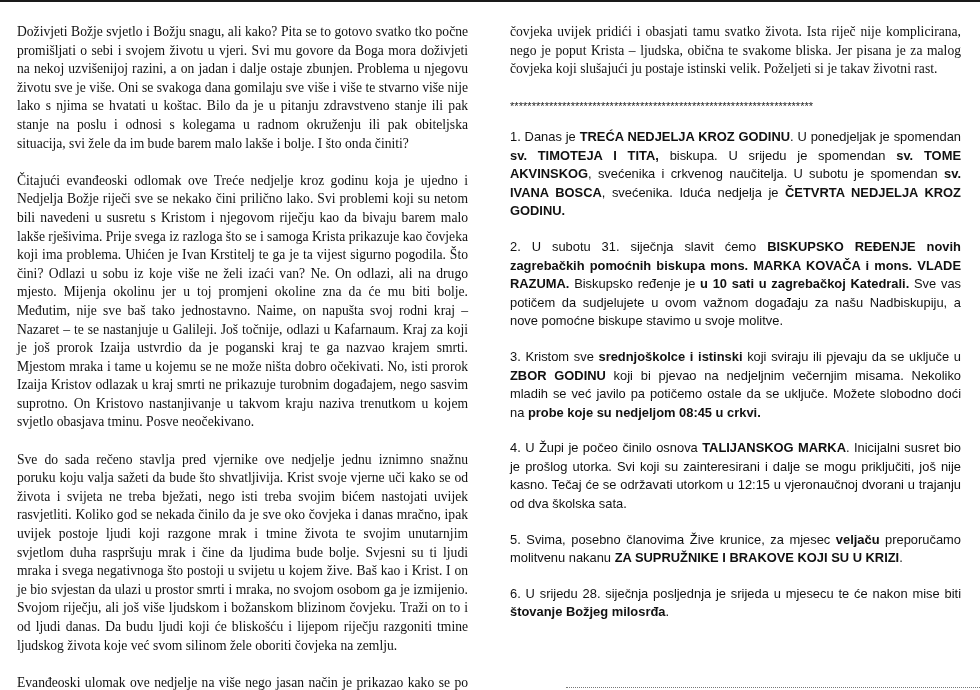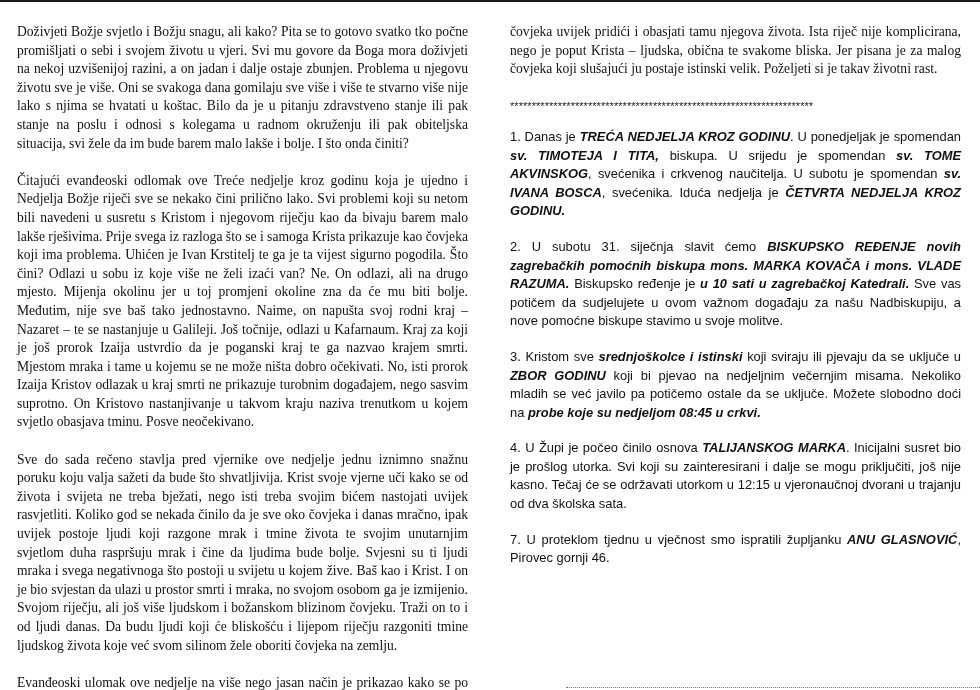"čovjeka uvijek pridići i obasjati" p.intro { text: njegova -> svatko }
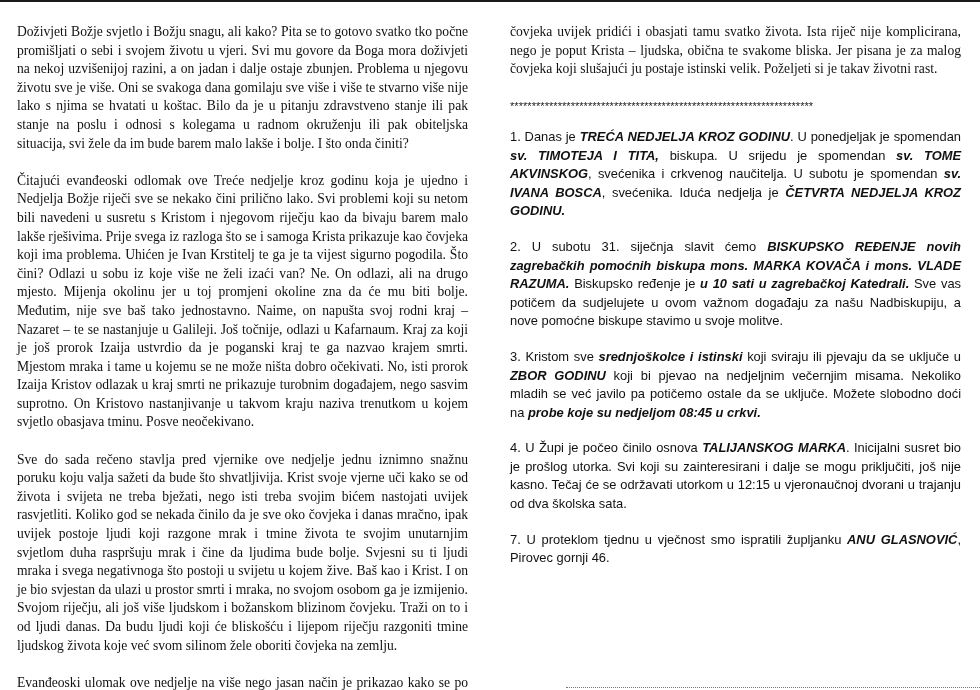"TREĆA NEDJELJA KROZ GODINU" b { font-style: italic -> none }
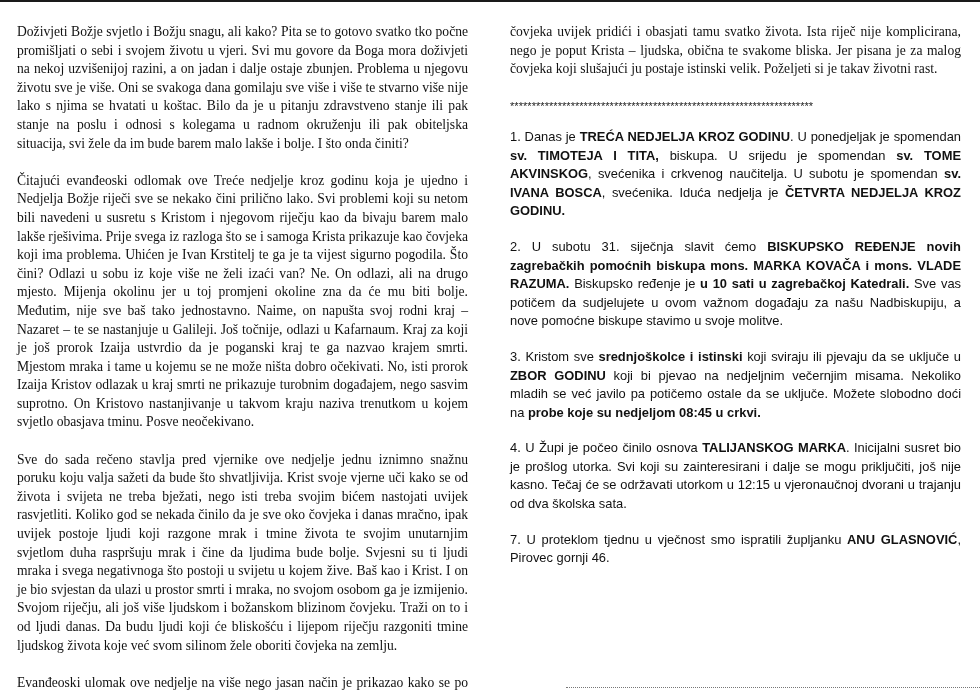"5. Svima, posebno članovima Žive" p.notice { html: none -> <p><span>5.</span><span> Svima, posebno članovima Žive krunice, za mjesec </span><b>veljaču</b><span> preporučamo molitvenu nakanu </span><b>ZA SUPRUŽNIKE I BRAKOVE KOJI SU U KRIZI</b><span>.</span></p> }
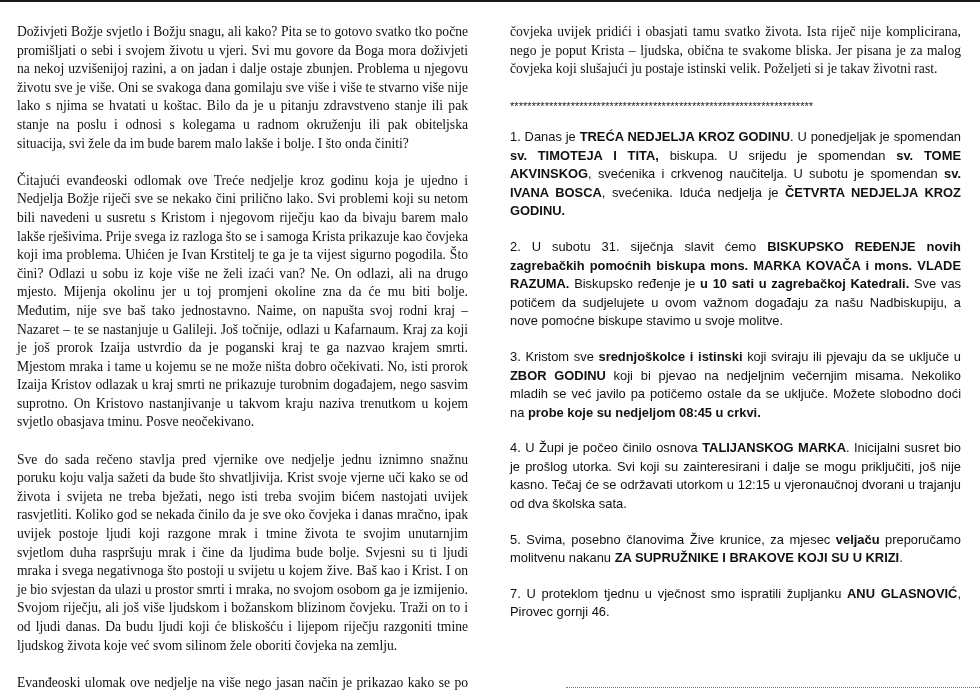"6. U srijedu 28. siječnja" p.notice { html: none -> <p><span>6.</span><span> U srijedu 28. siječnja posljednja je srijeda u mjesecu te će nakon mise biti </span><b>štovanje Božjeg milosrđa</b><span>.</span></p> }
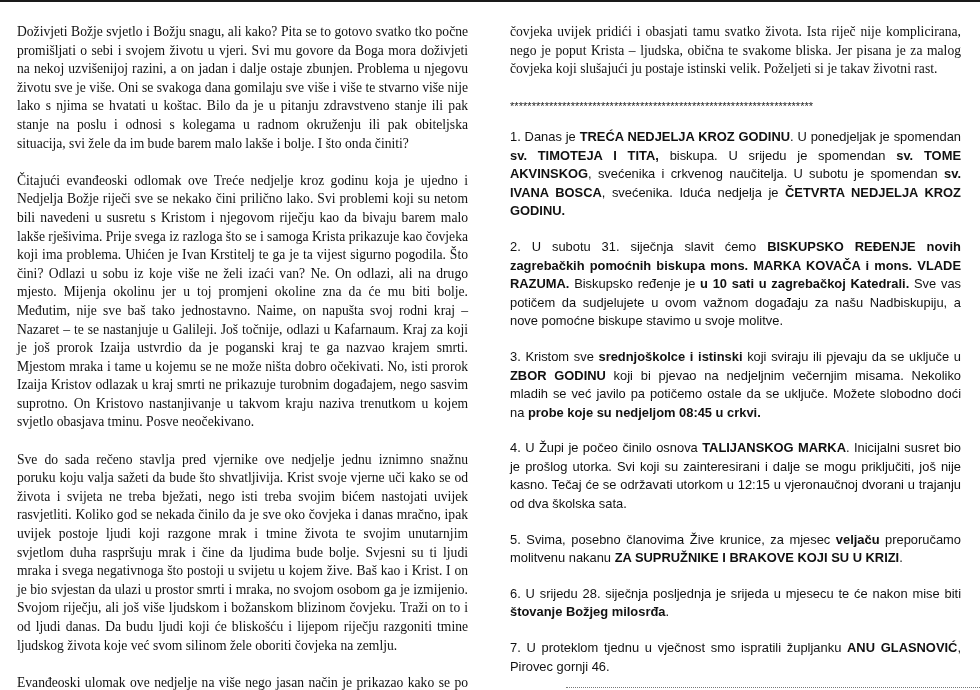"7. U proteklom tjednu u" p.notice { html: <p><span>7.</span><span> U proteklom tjednu u vječnost smo ispratili župljanku </span><b>ANU GLASNOVIĆ</b><span>, Pirovec gornji 46.</span></p> -> none }
